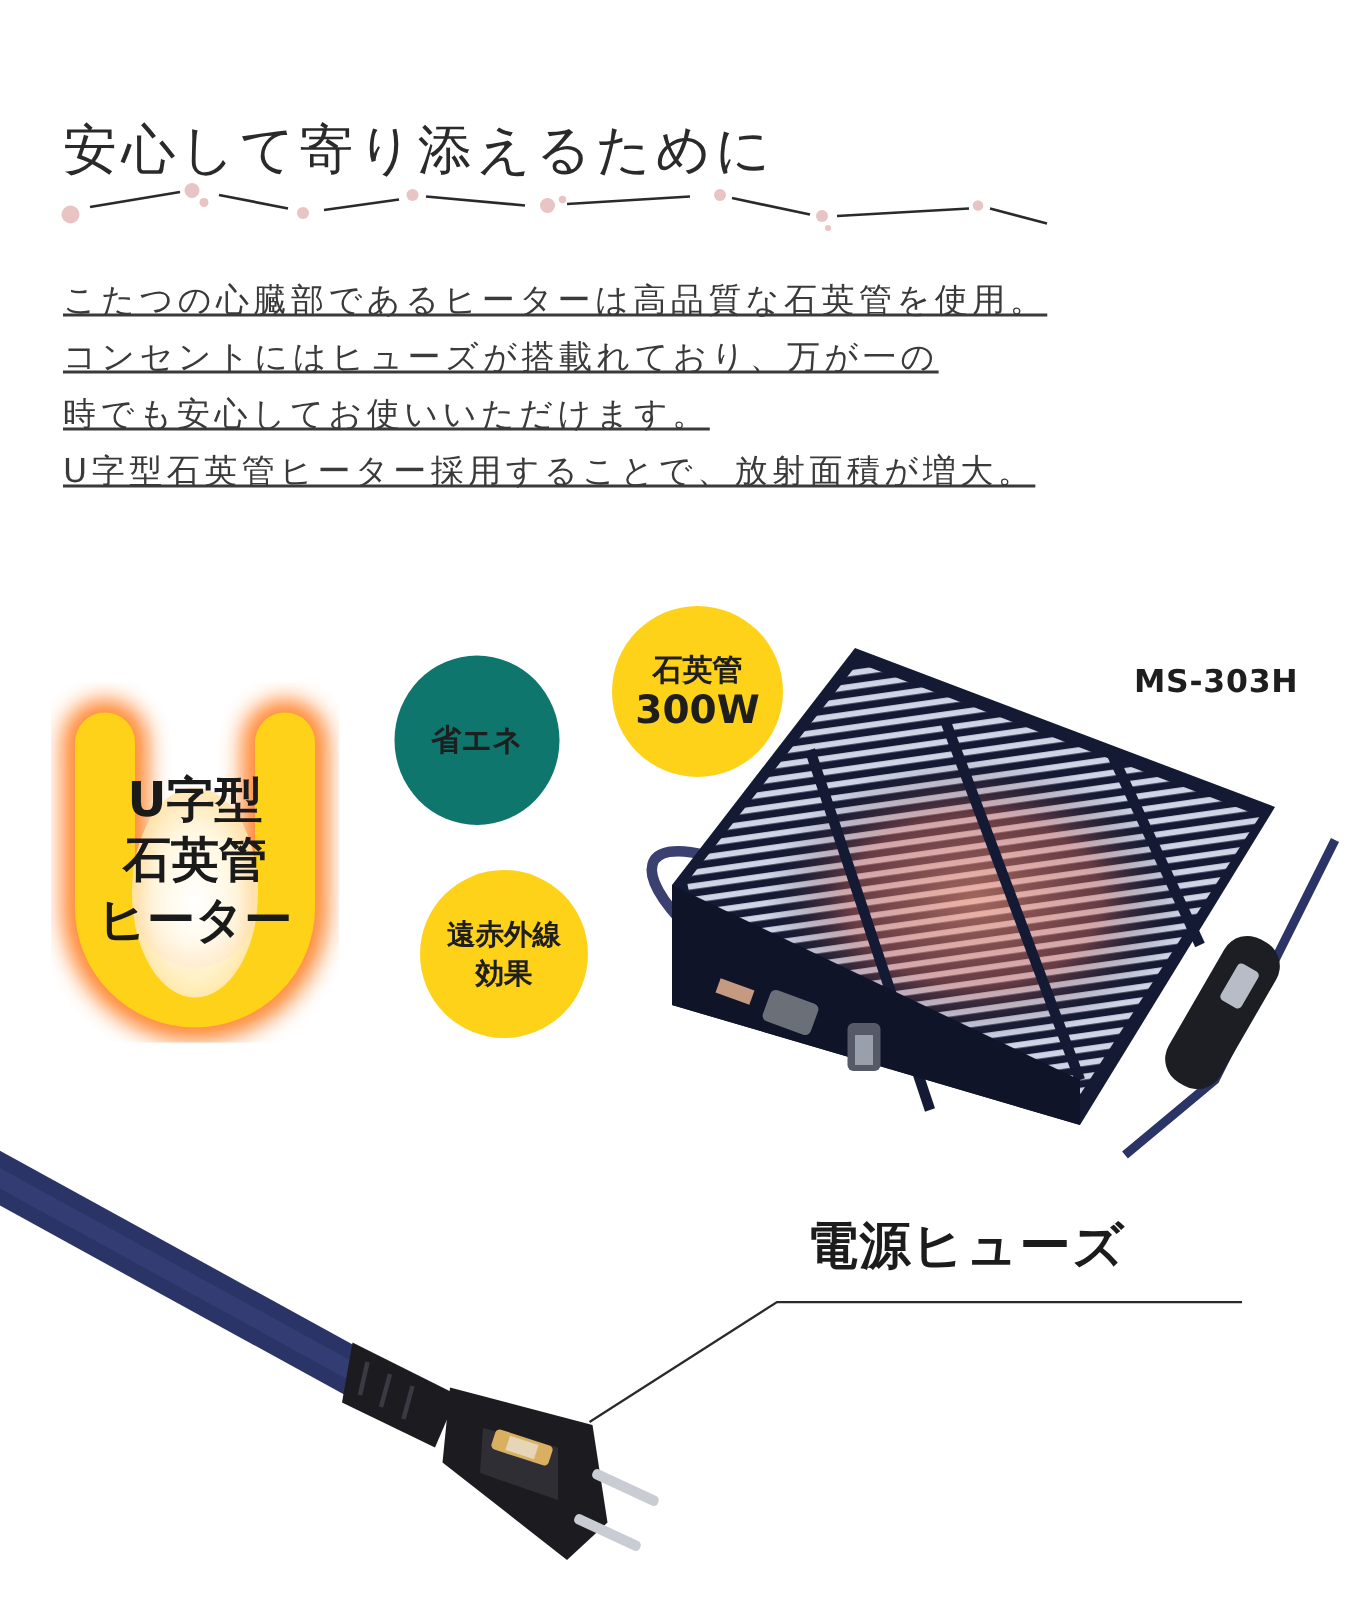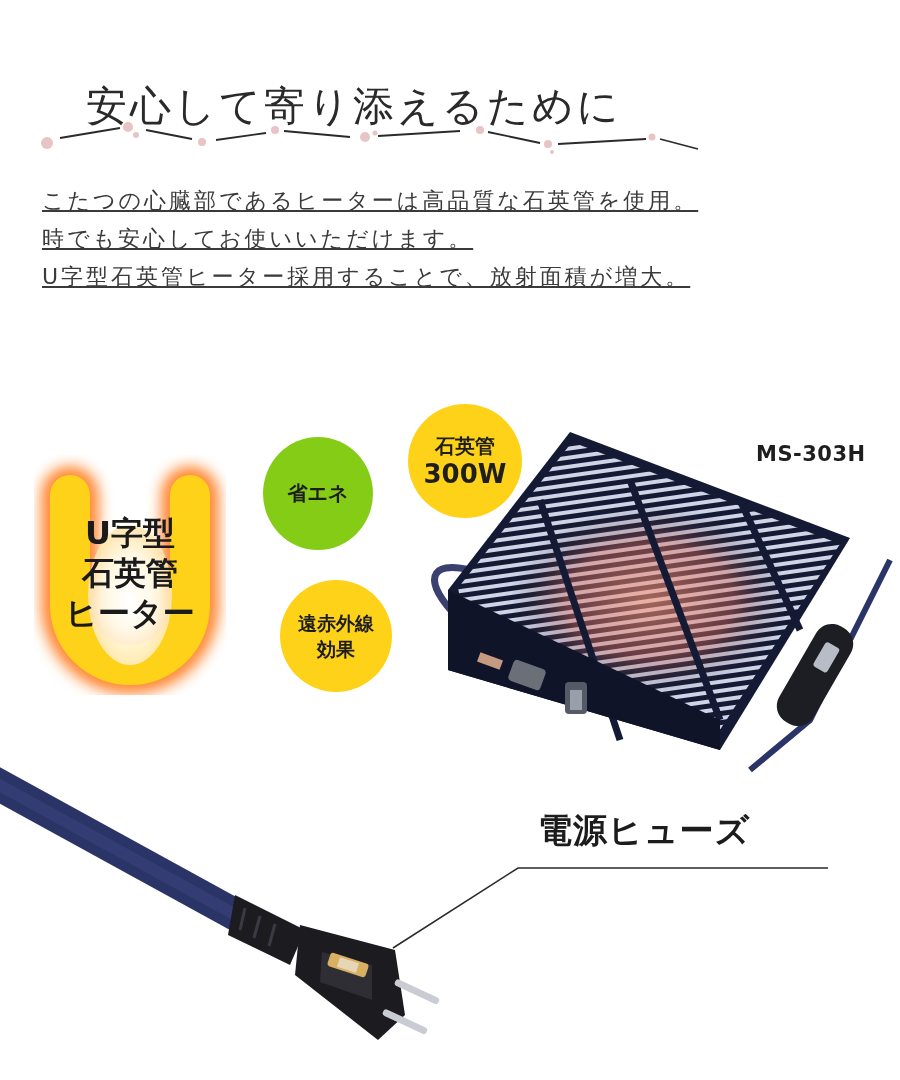"安心して寄り添えるために" .title { font-size: 41px -> 36px; margin-left: 44px -> none }
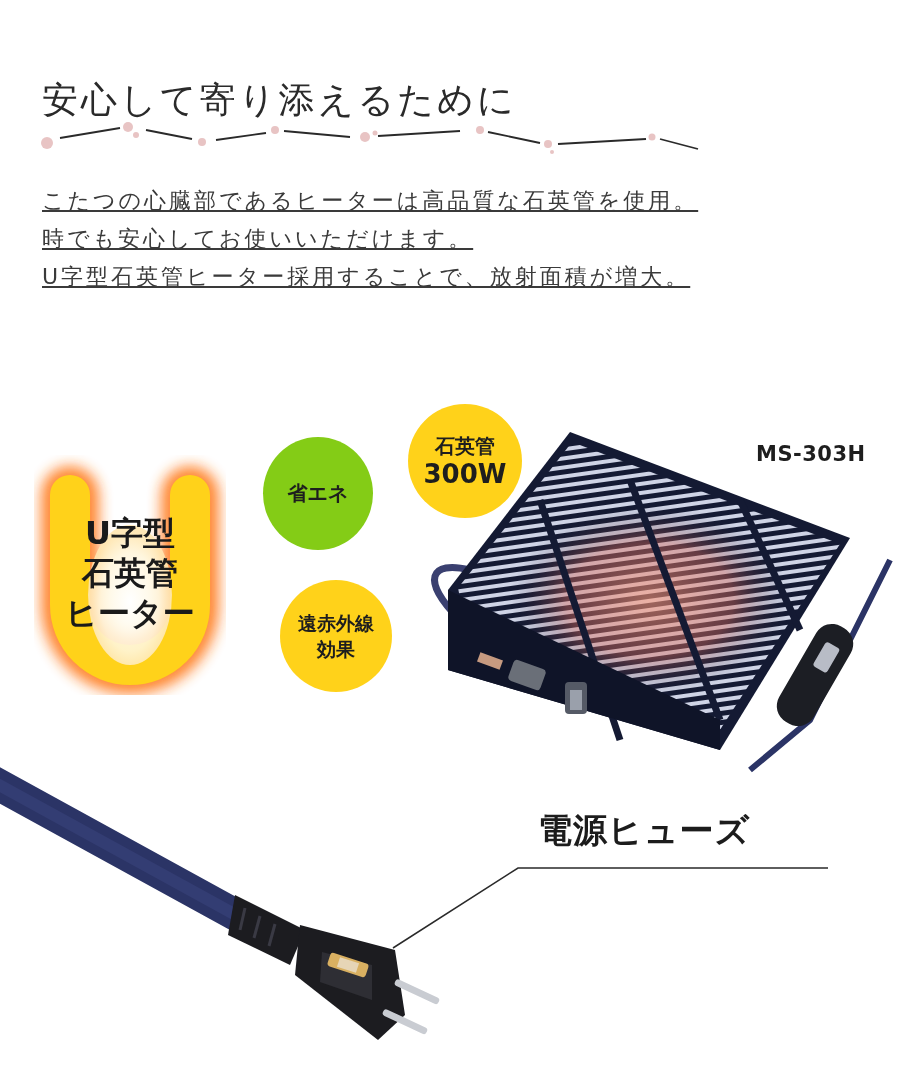"コンセントにはヒューズが搭載れており、万が一の" div { html: none -> <div>コンセントにはヒューズが搭載れており、万が一の</div> }
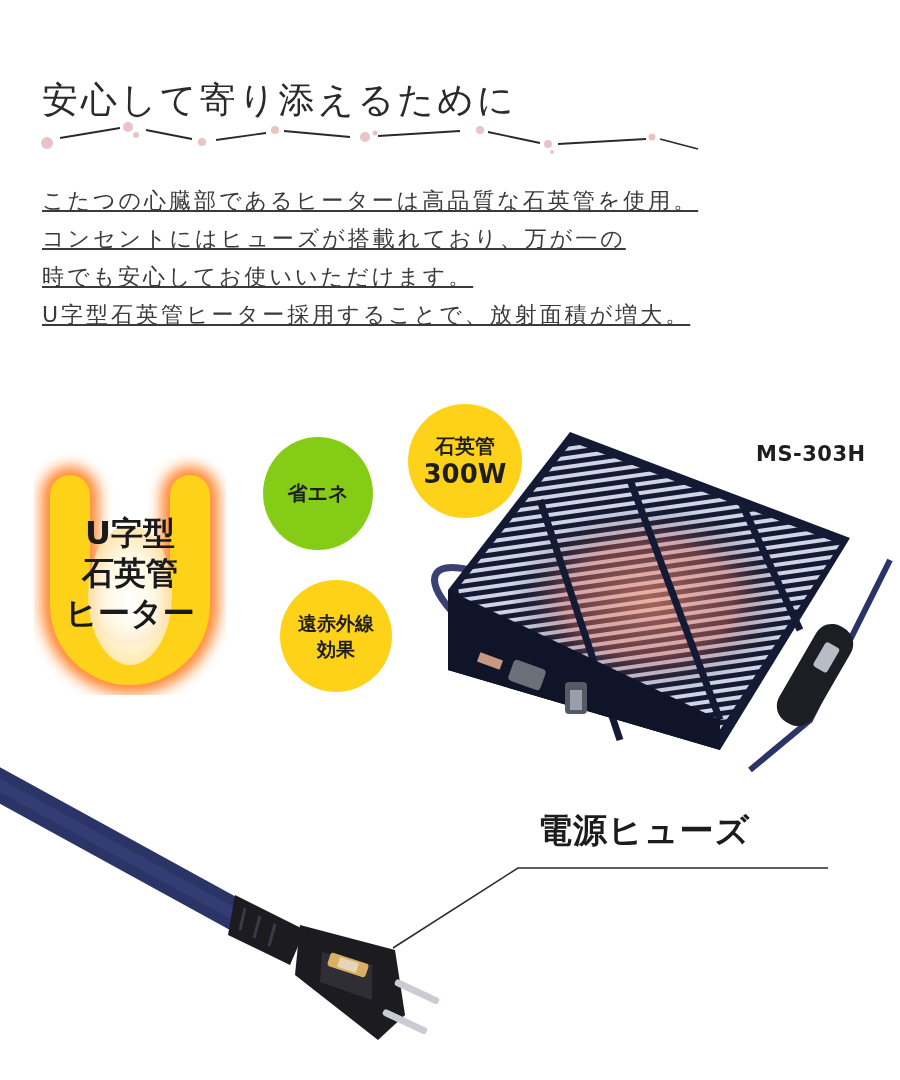"省エネ" .badge.green { background: #84cc16 -> #0f766e }
